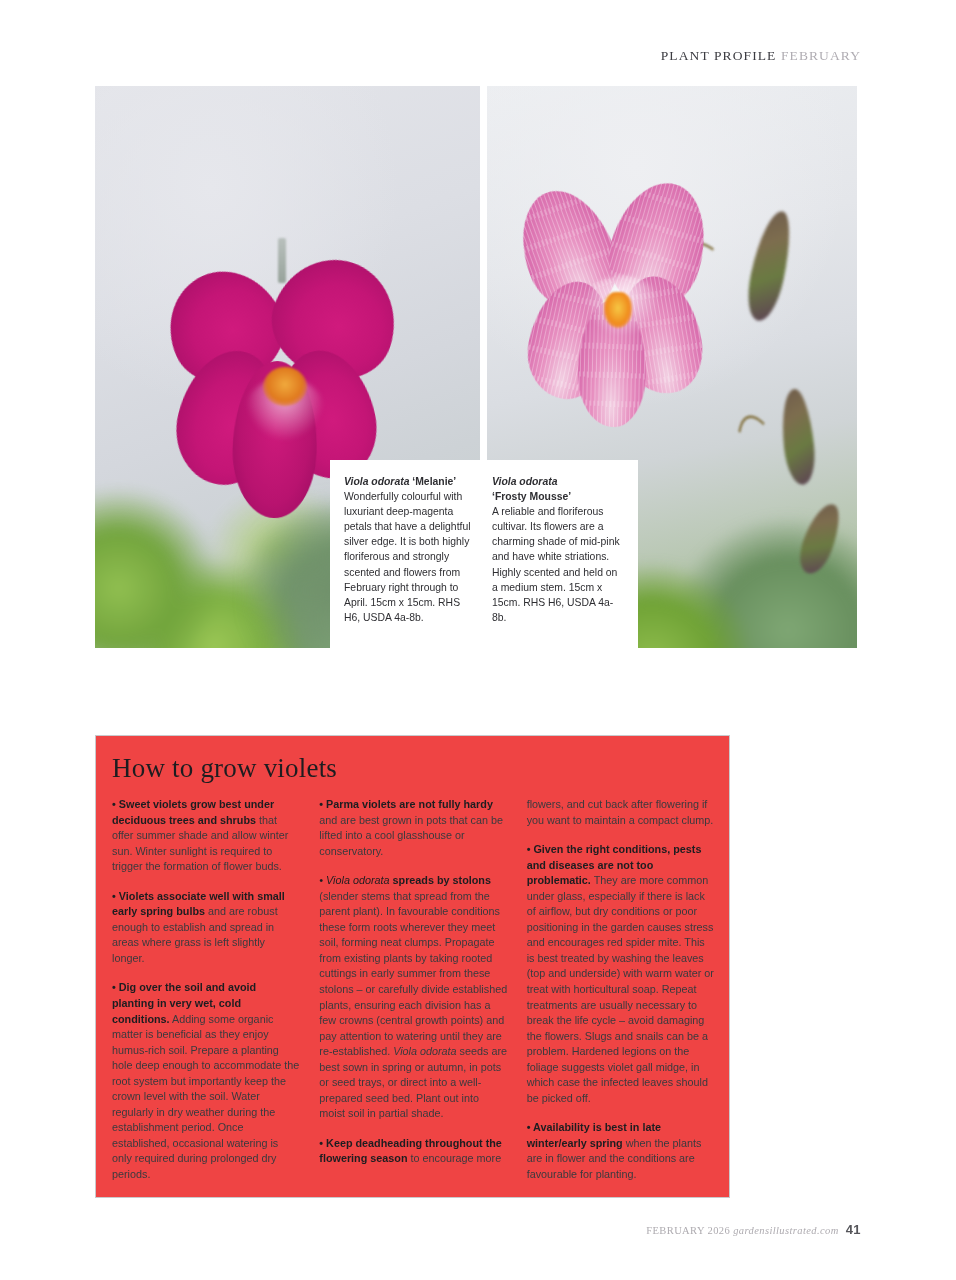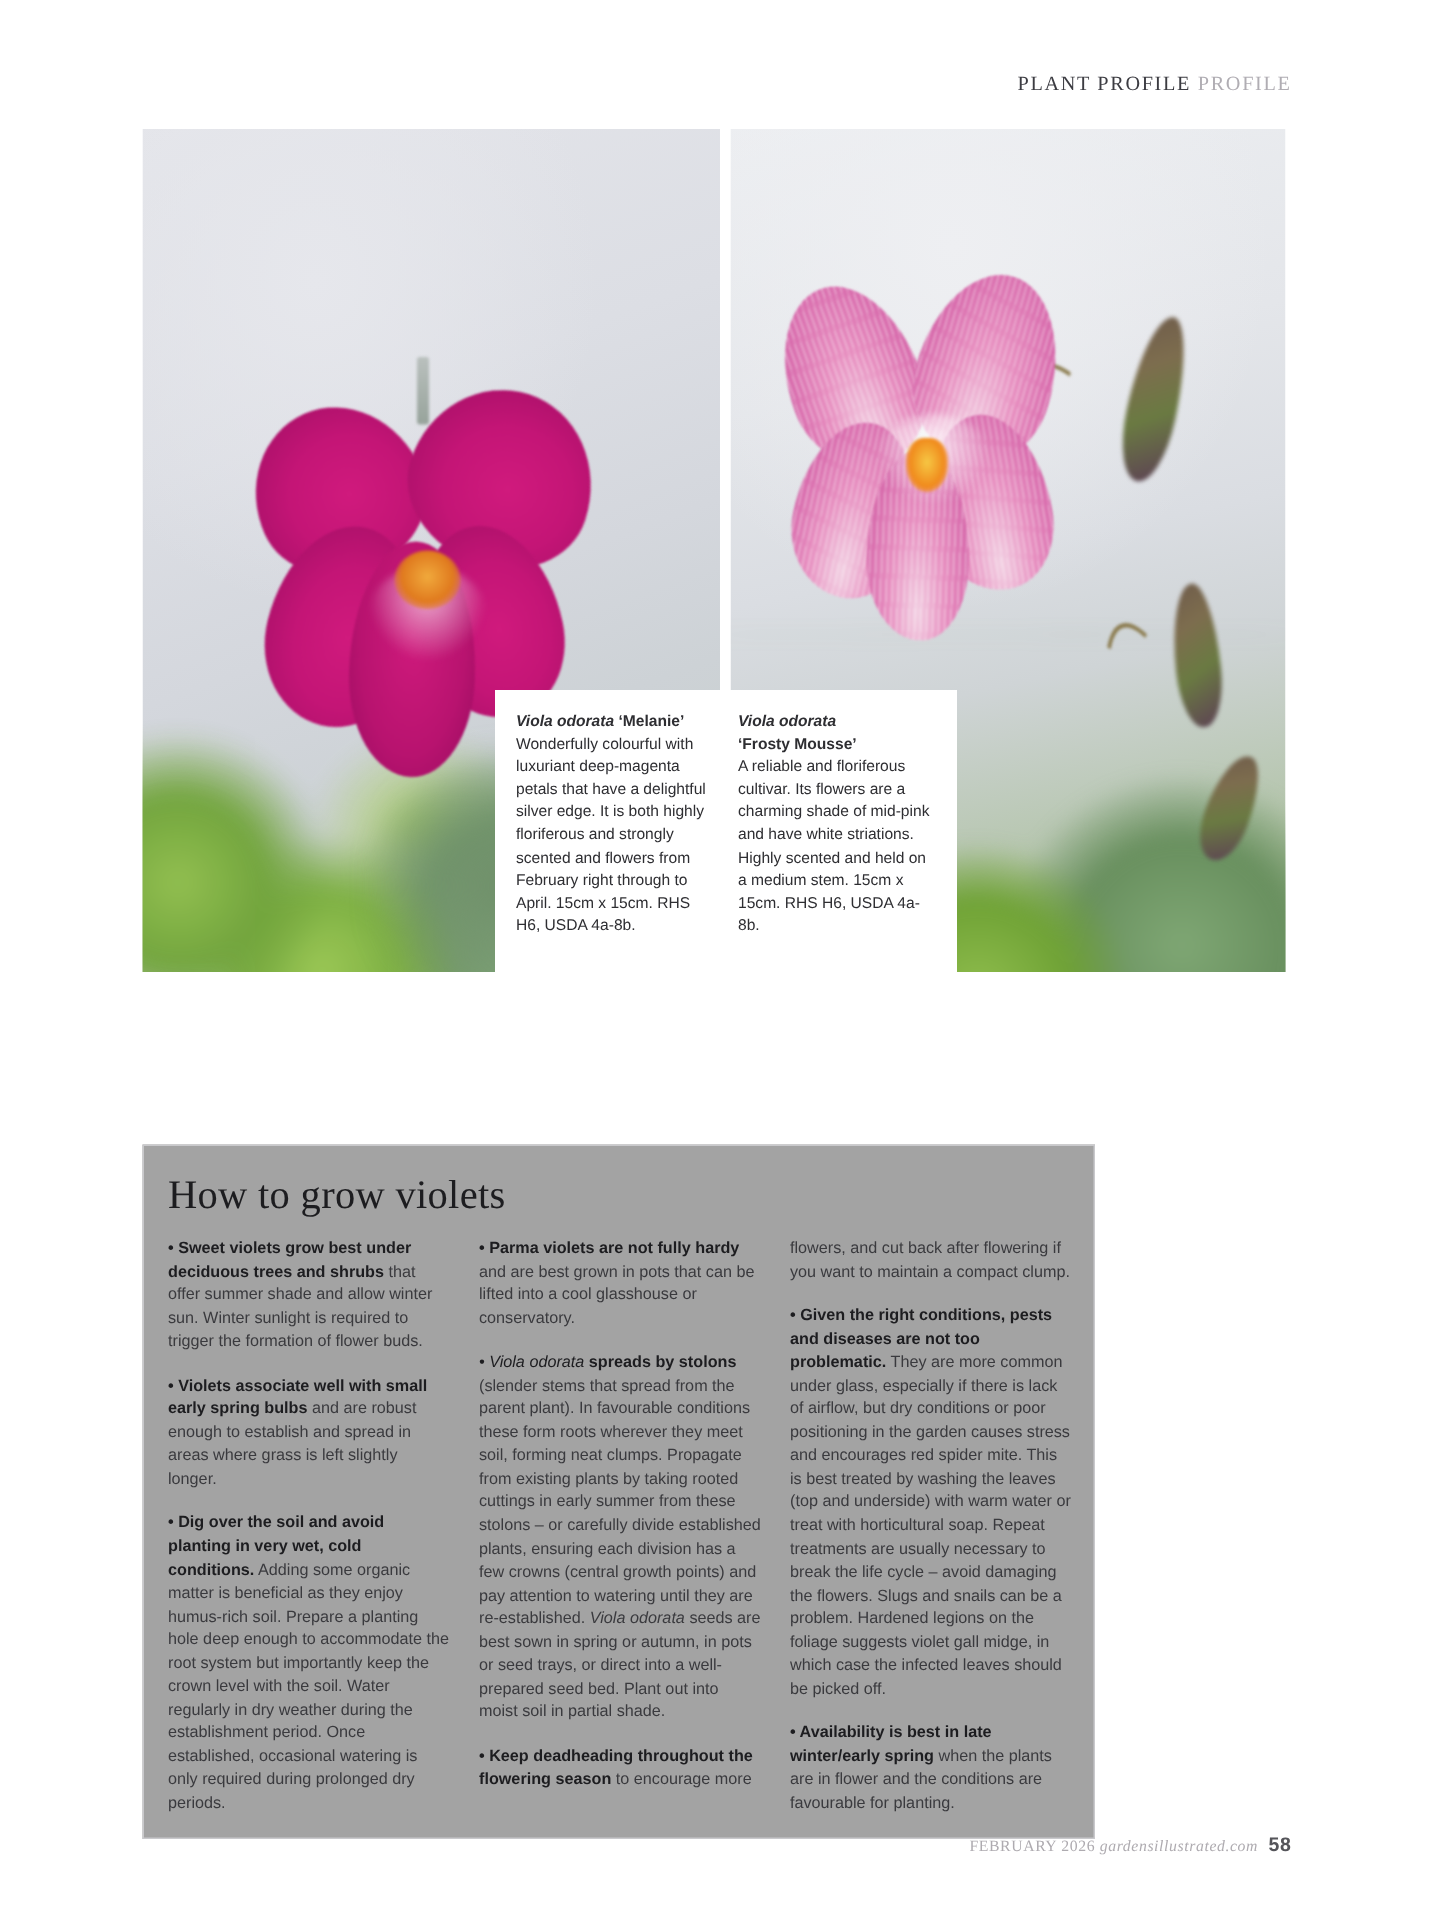"PROFILE" span.rh-light { text: PROFILE -> FEBRUARY }
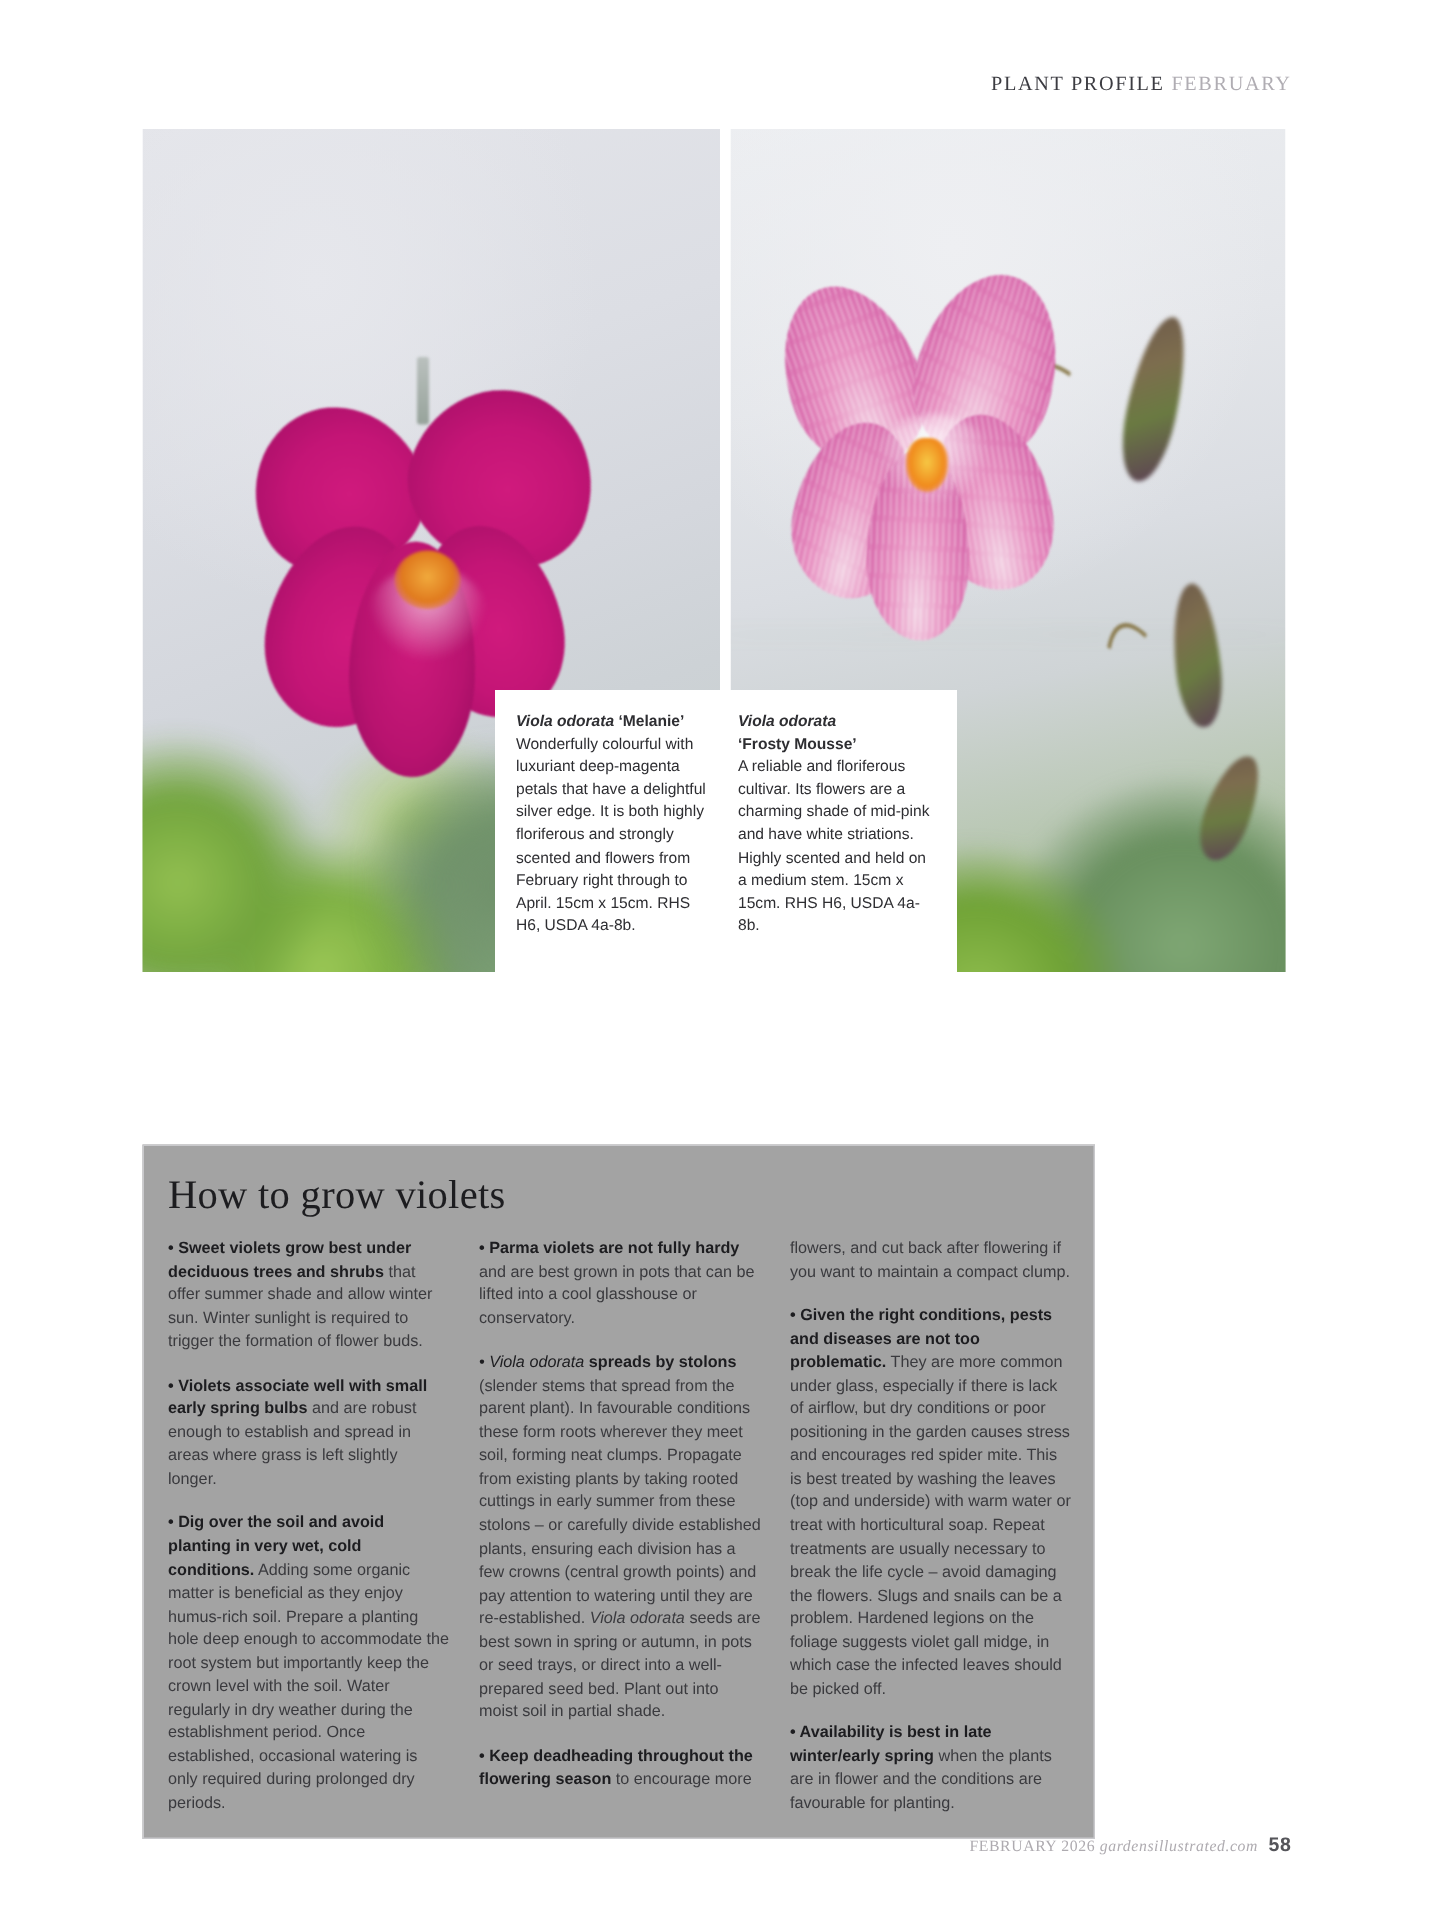"How to grow violets" .panel { background: #a3a3a3 -> #ef4444; margin-top: 28px -> none }
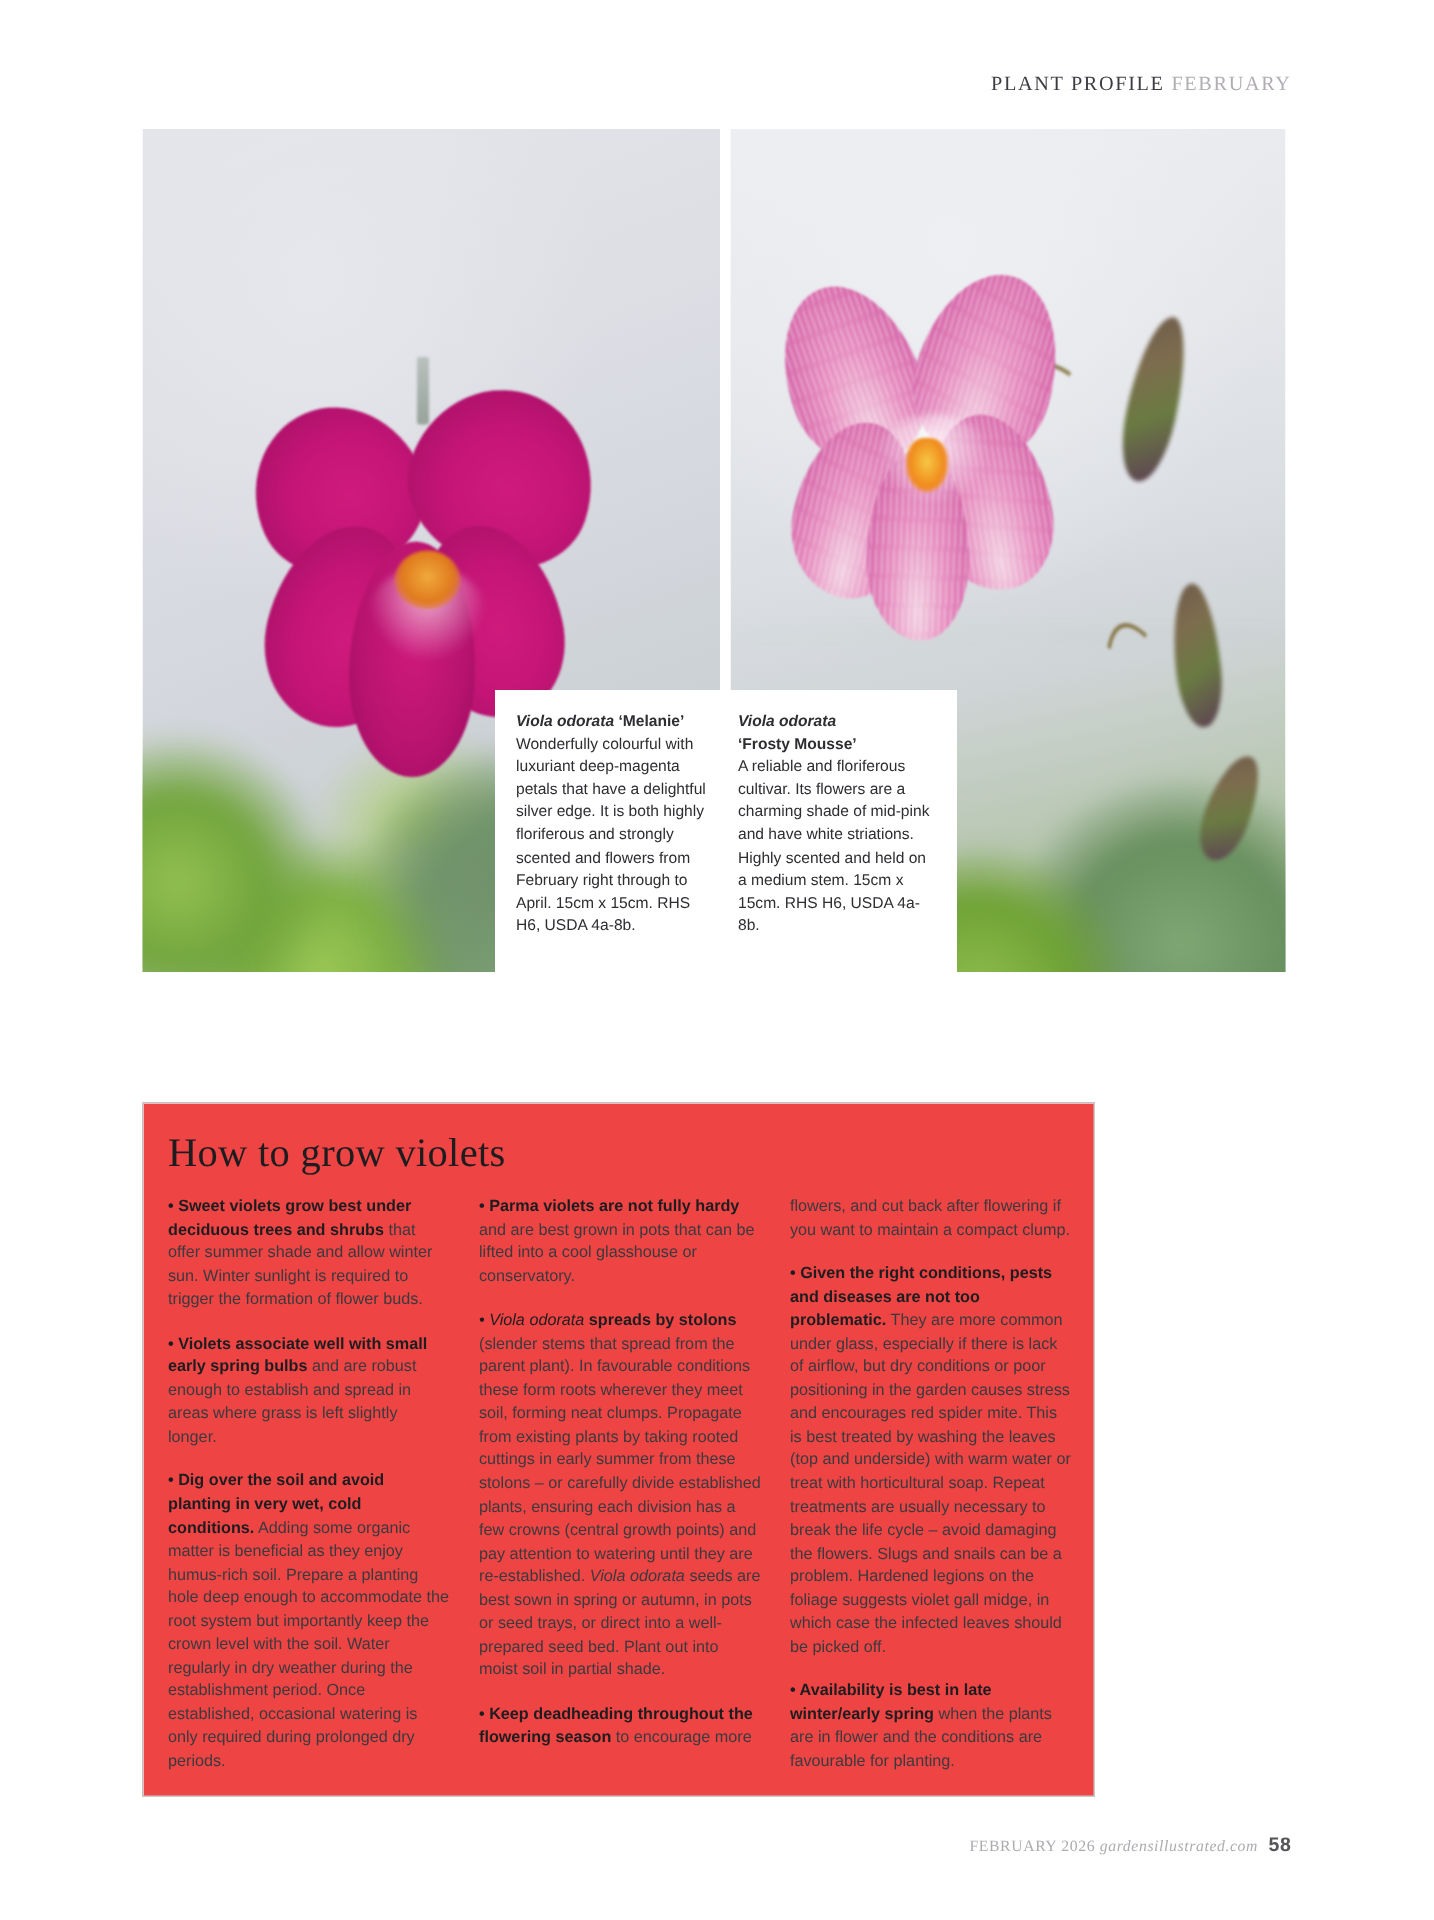"58" span.pageno { text: 58 -> 41 }
